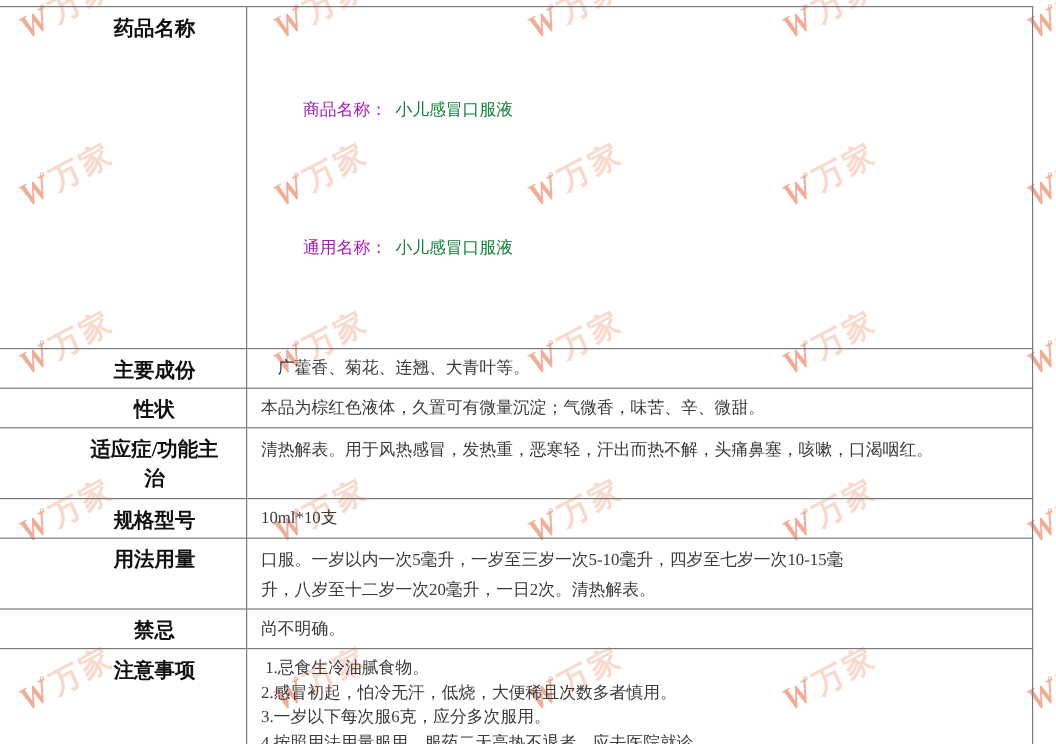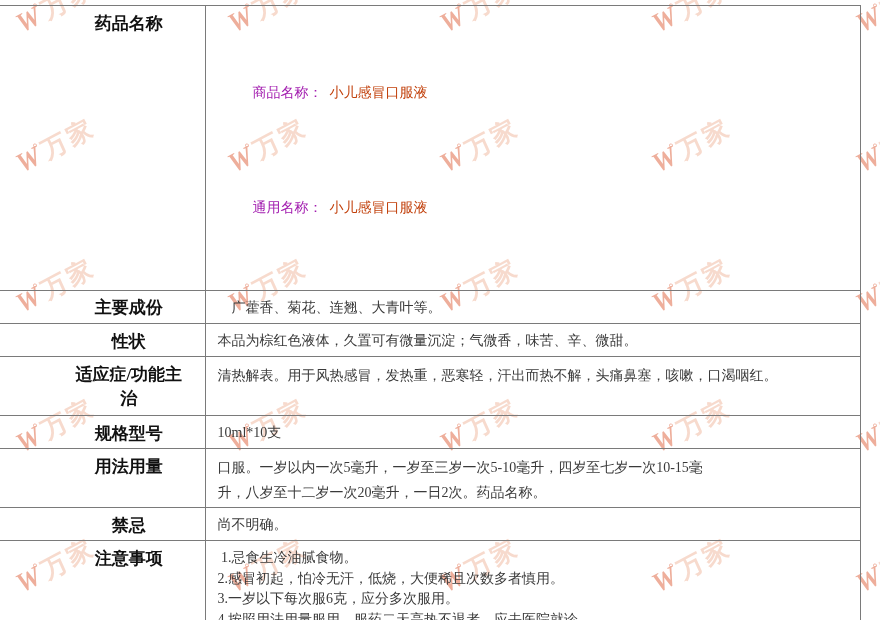"小儿感冒口服液" .name-line .name-value { color: #c2410c -> #15803d }
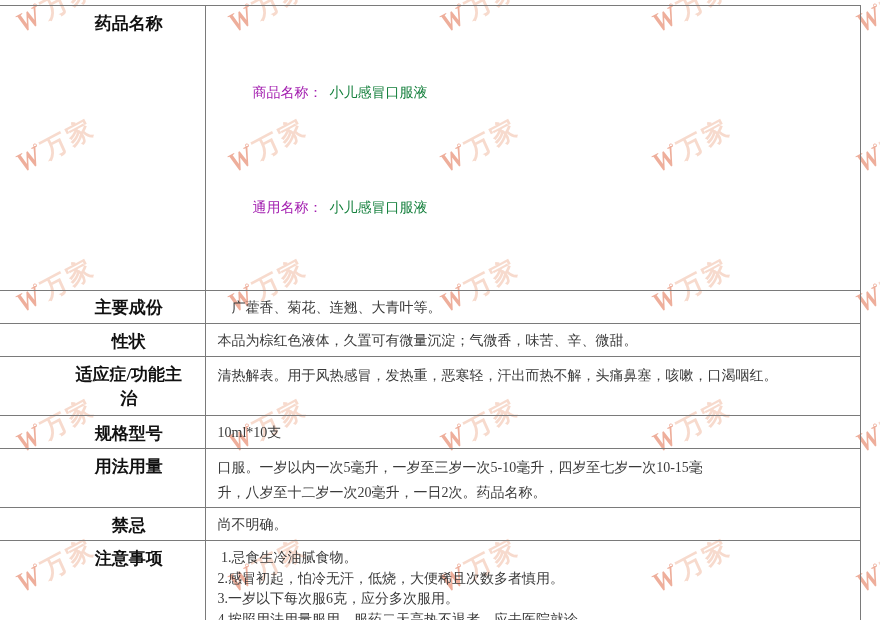"主要成份" tr.r-ingredients td { font-family: Liberation Mono, monospace -> none }
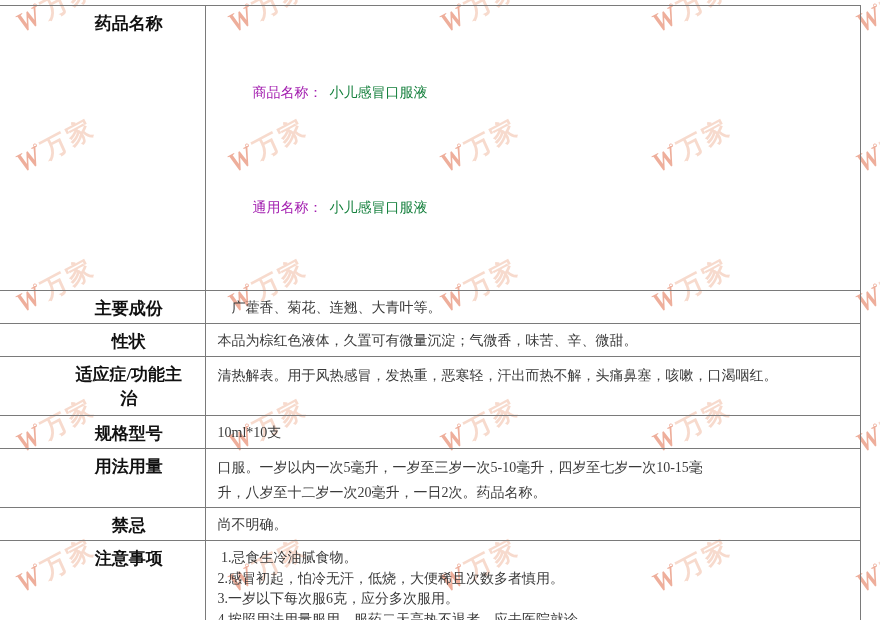"口服。一岁以内一次5毫升，一岁至三岁一次5-10毫升，四岁至七岁一次10-15毫" td.value-cell { text: 药品名称 -> 清热解表 }
